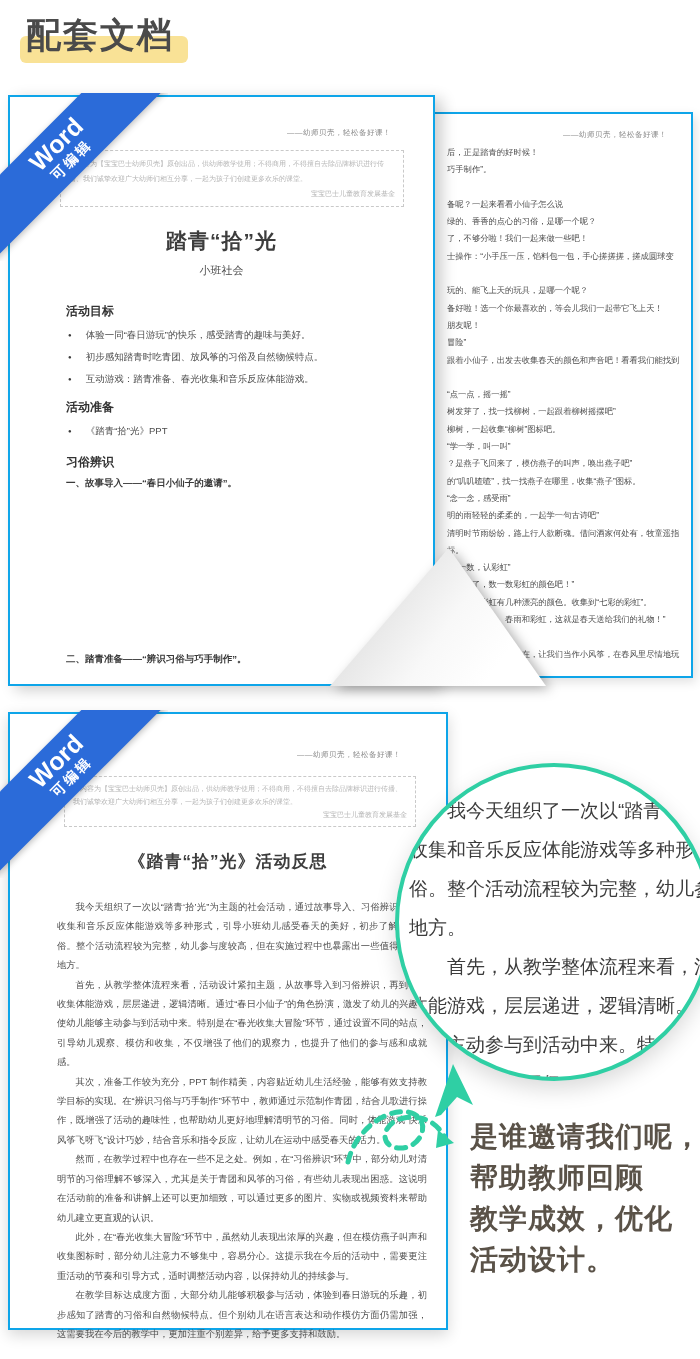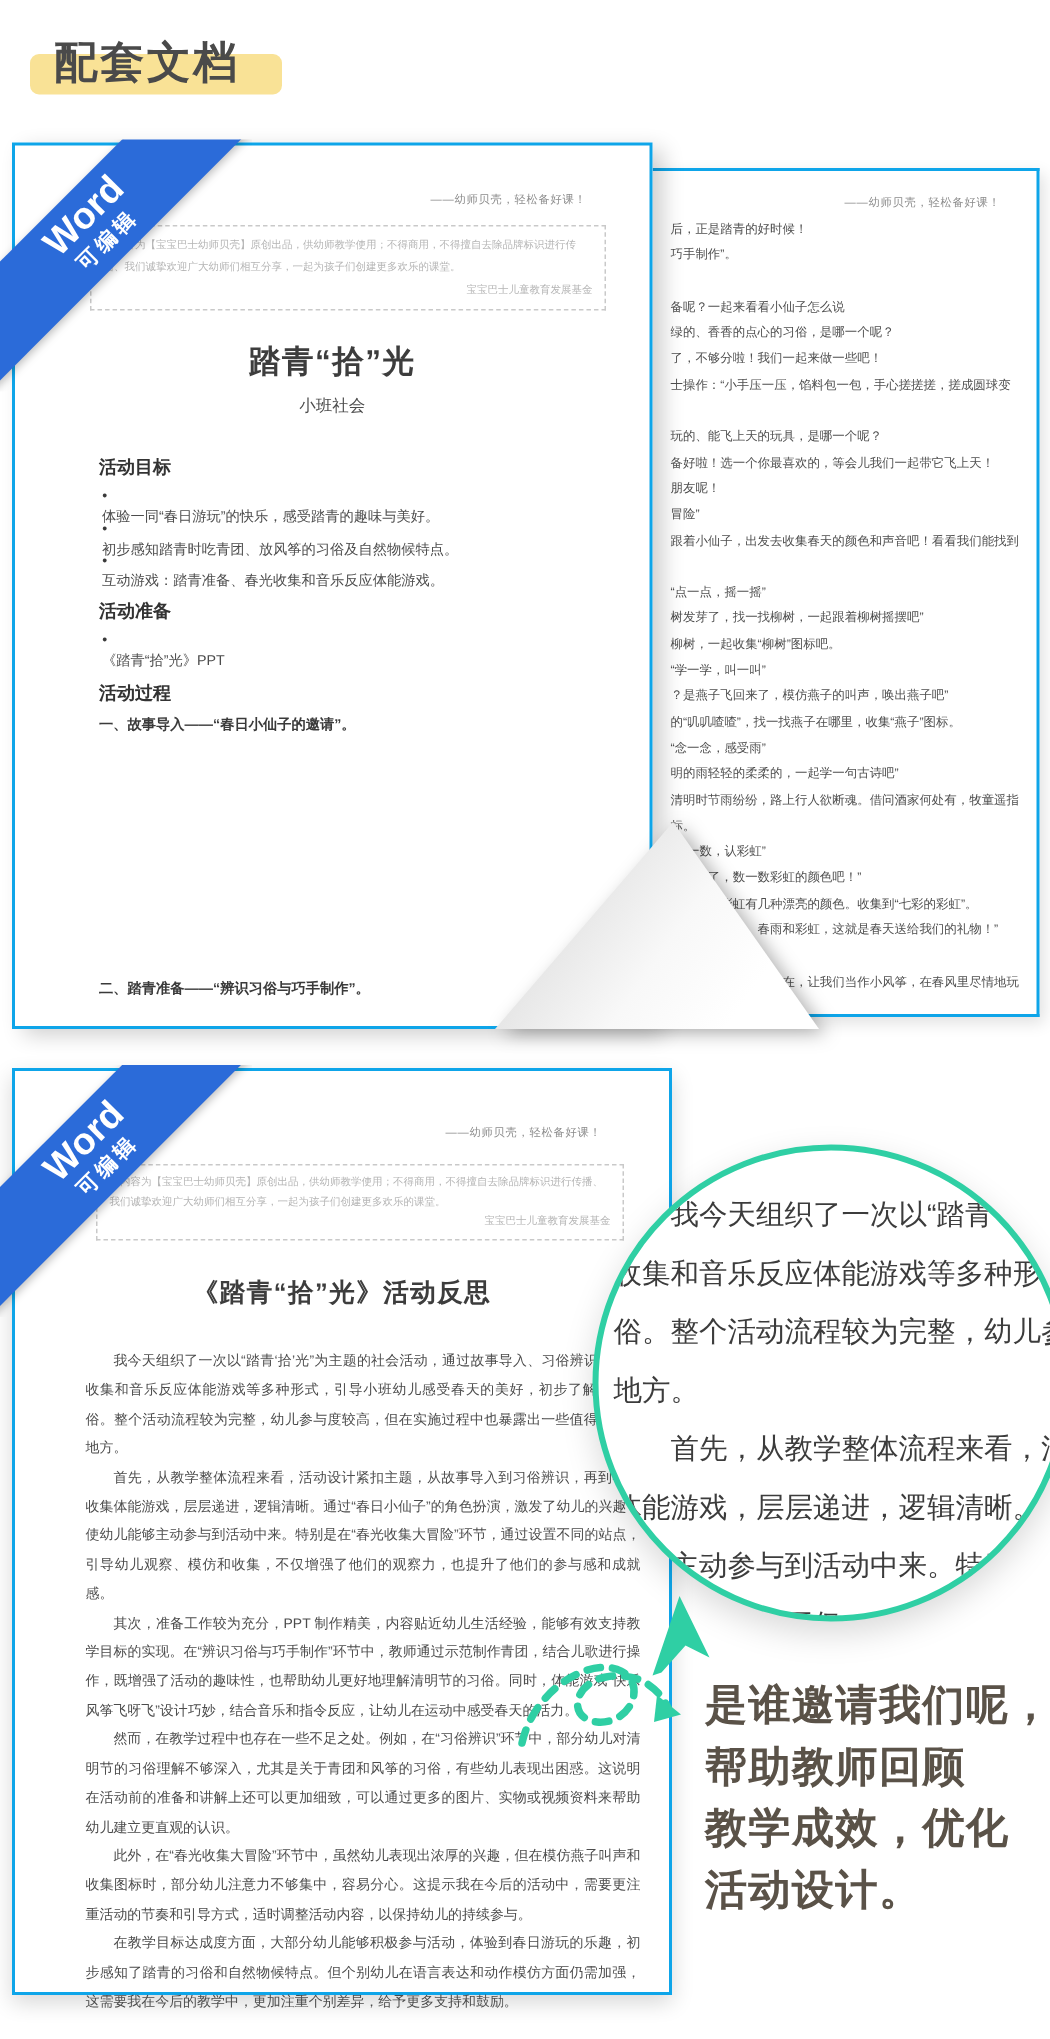"配套文档" .hdr h1 { font-size: 29px -> 35px; margin: 10px -> 0 }
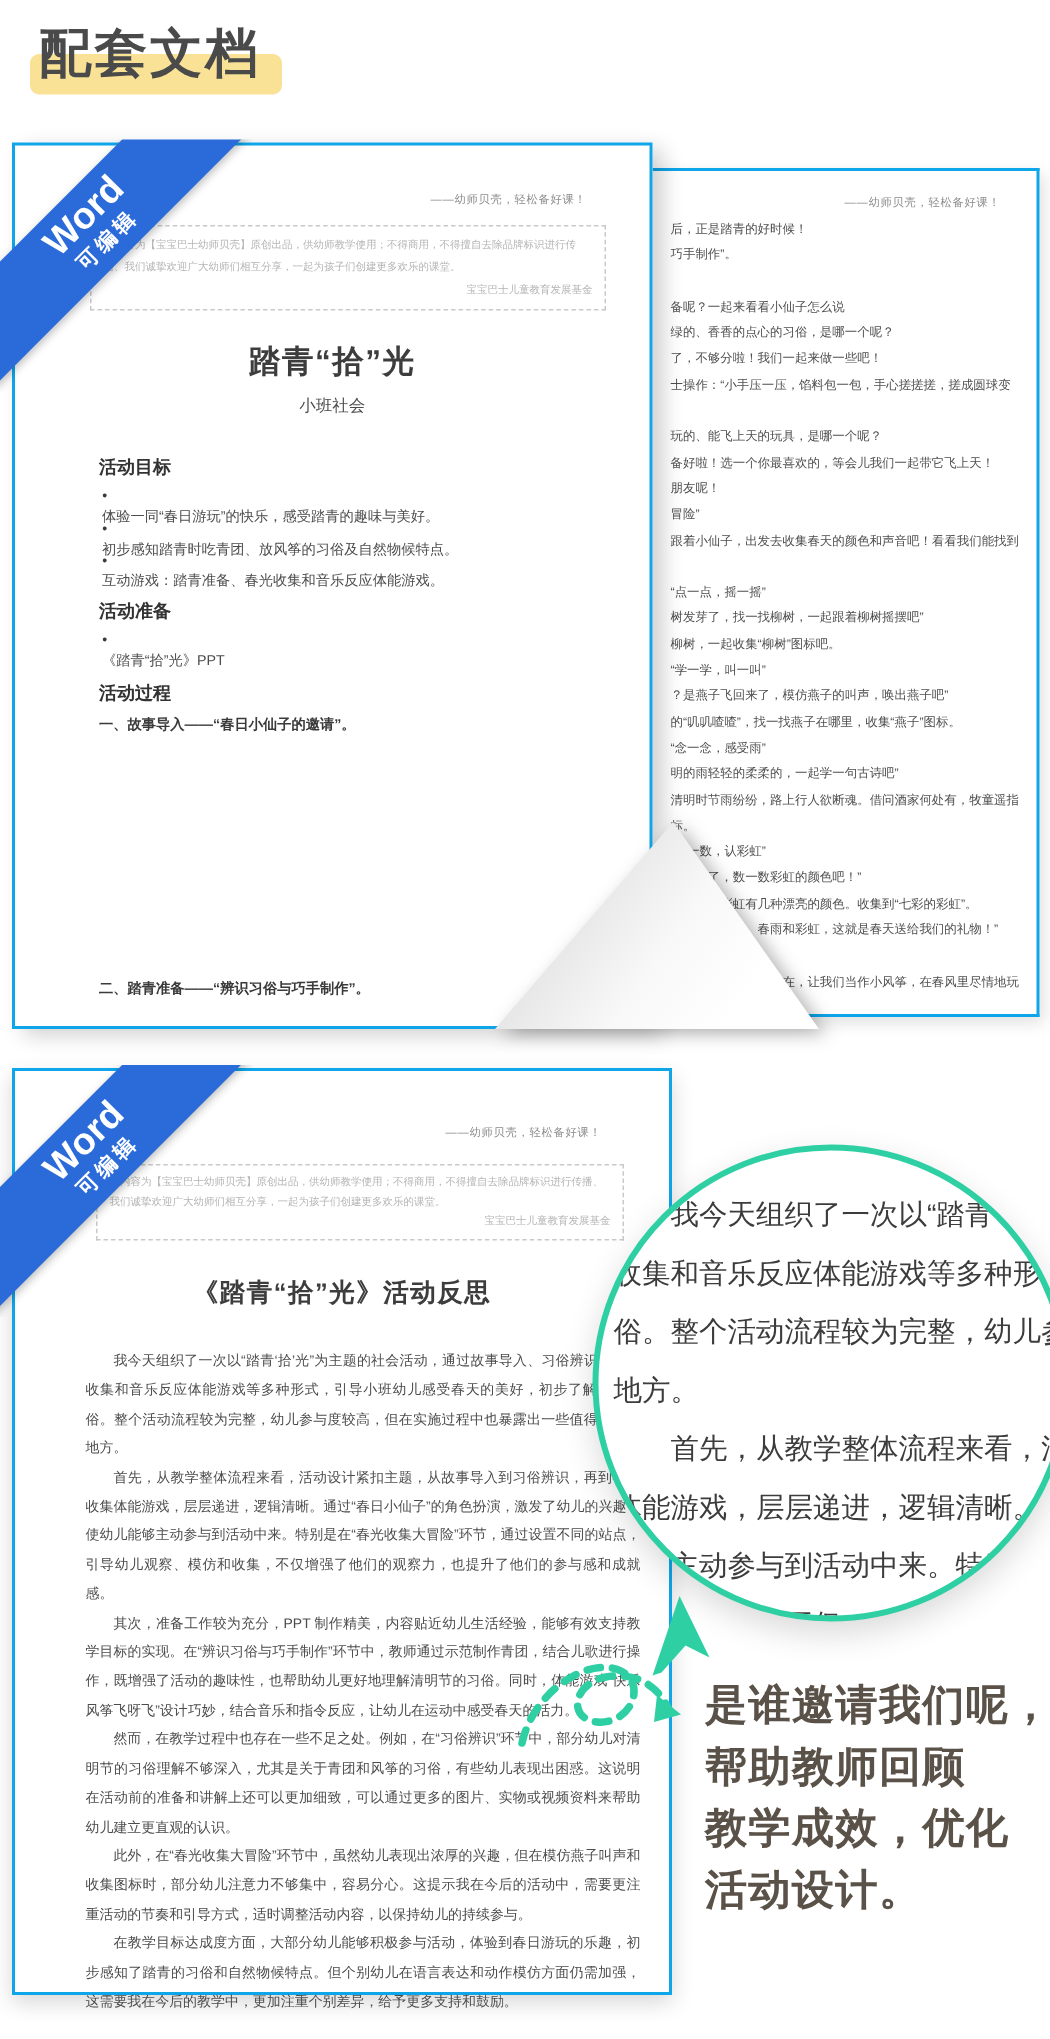"体验一同“春日游玩”的快乐，感受踏青的趣味与美好。" .bullet-row { align-items: flex-start -> center; flex-direction: column -> none }
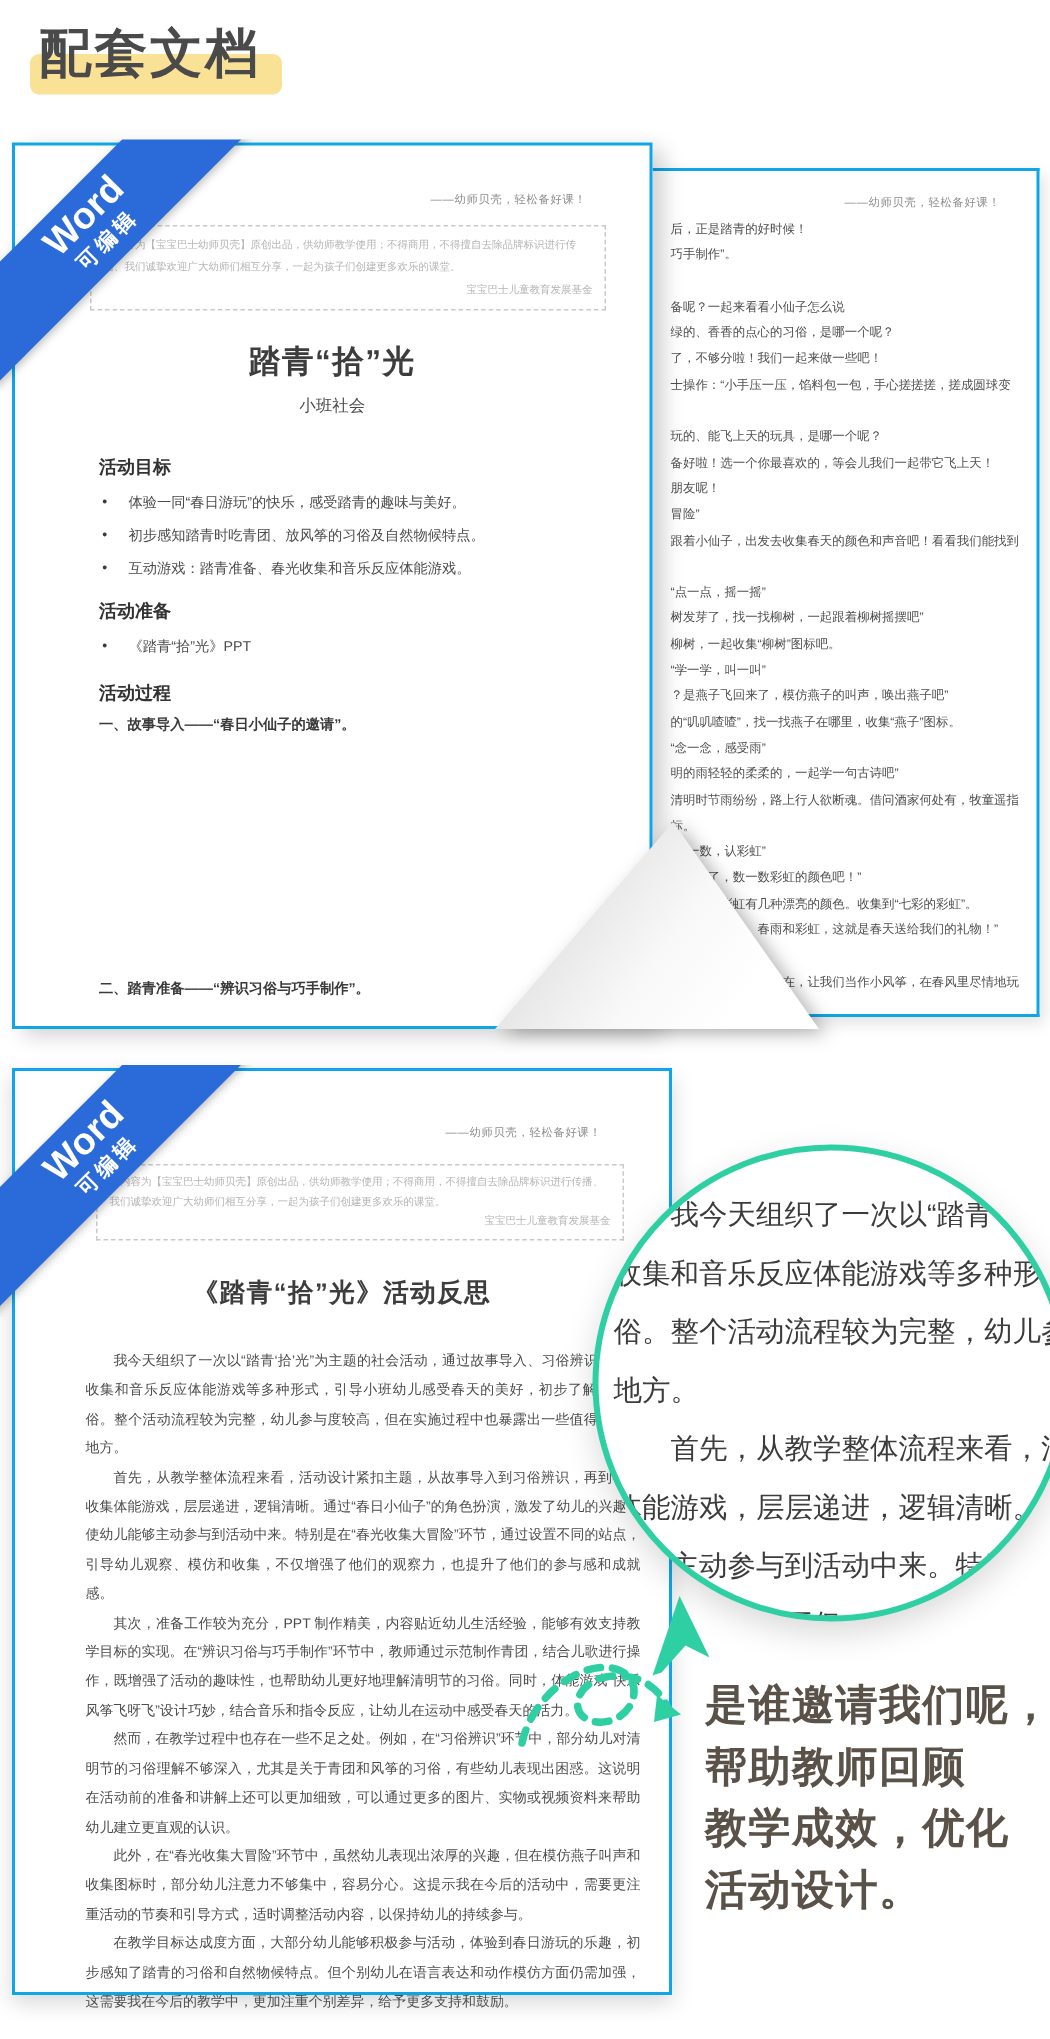"活动过程" div.h2 { text: 活动过程 -> 习俗辨识 }
